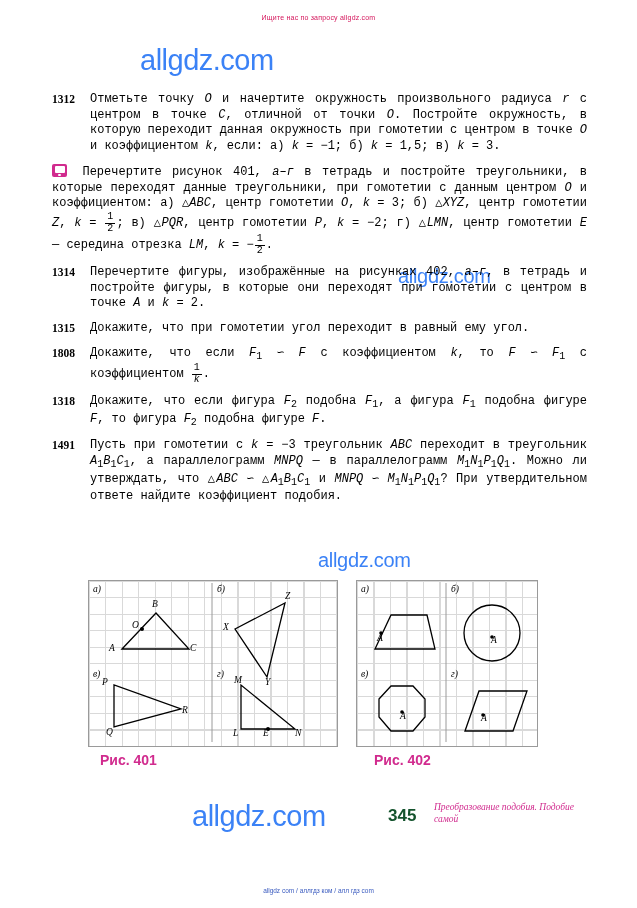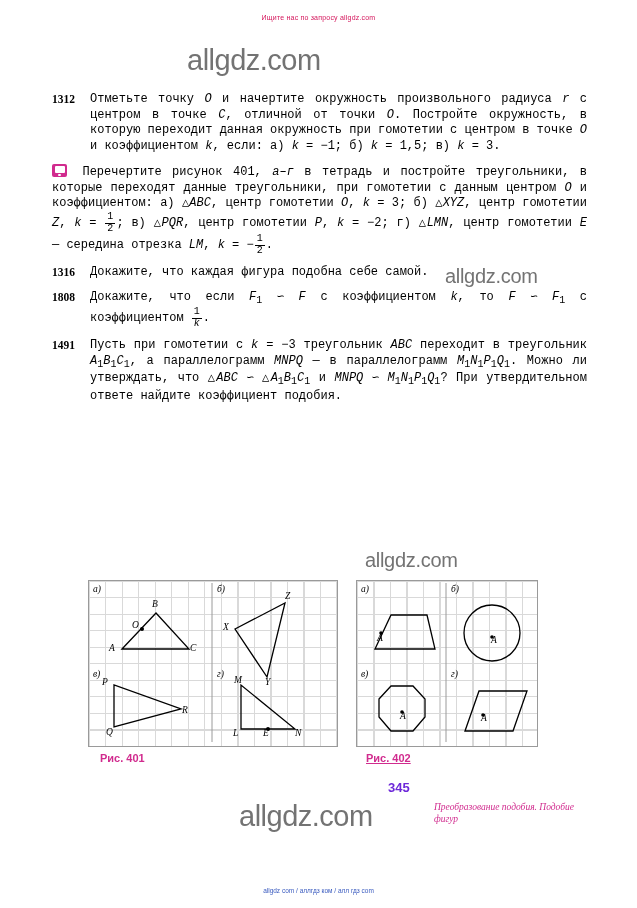"allgdz.com" .wm { color: #737373 -> #3b82f6; margin-left: 47px -> none }
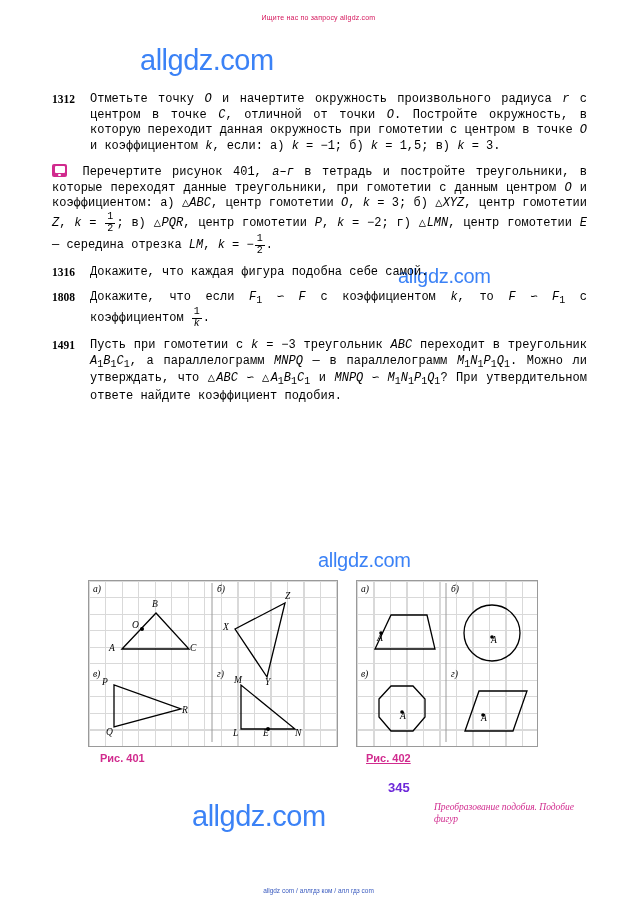"1314" div.item { html: none -> <div> <div>1314</div> <div> Перечертите фигуры, изображённые на рисунках 402, <i>а–г</i>, в тетрадь и постройте фигуры, в которые они переходят при гомотетии с центром в точке <i>A</i> и <i>k</i>&nbsp;=&nbsp;2. </div> </div> }
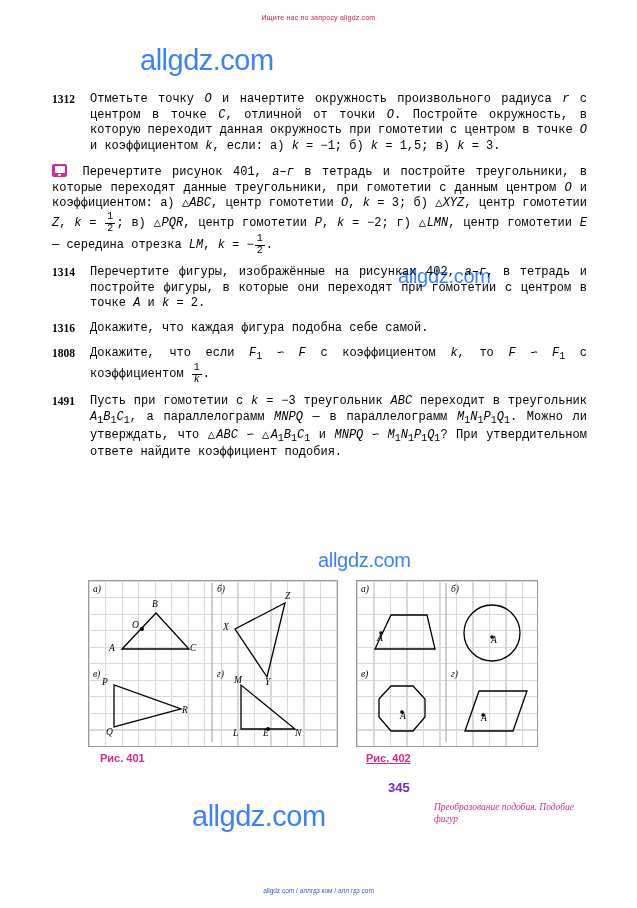"1315" div.item { html: none -> <div> <div>1315</div> <div>Докажите, что при гомотетии угол переходит в равный ему угол.</div> </div> }
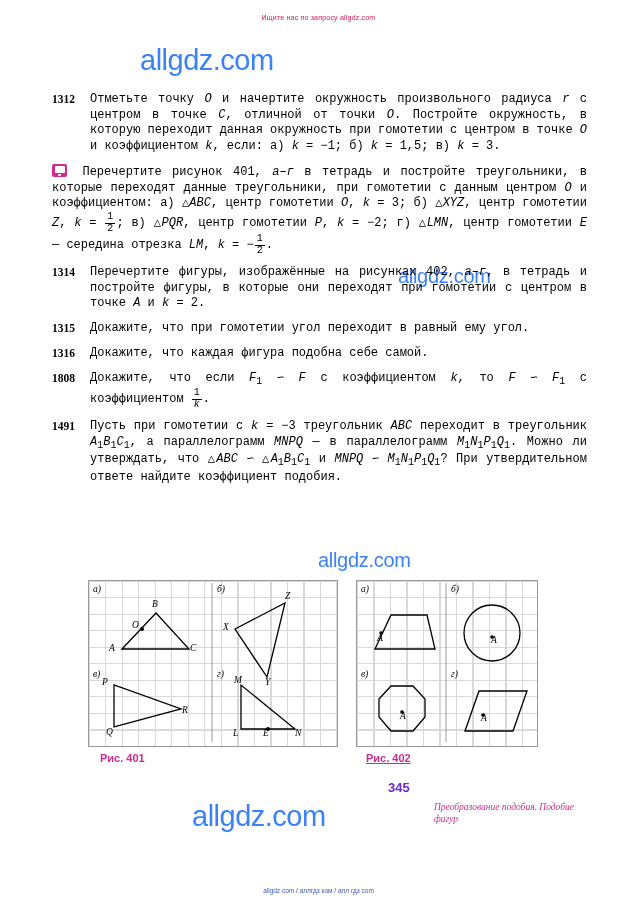"1316" div.item { html: <div> <div>1316</div> <div>Докажите, что каждая фигура подобна себе самой.</div> </div> -> none }
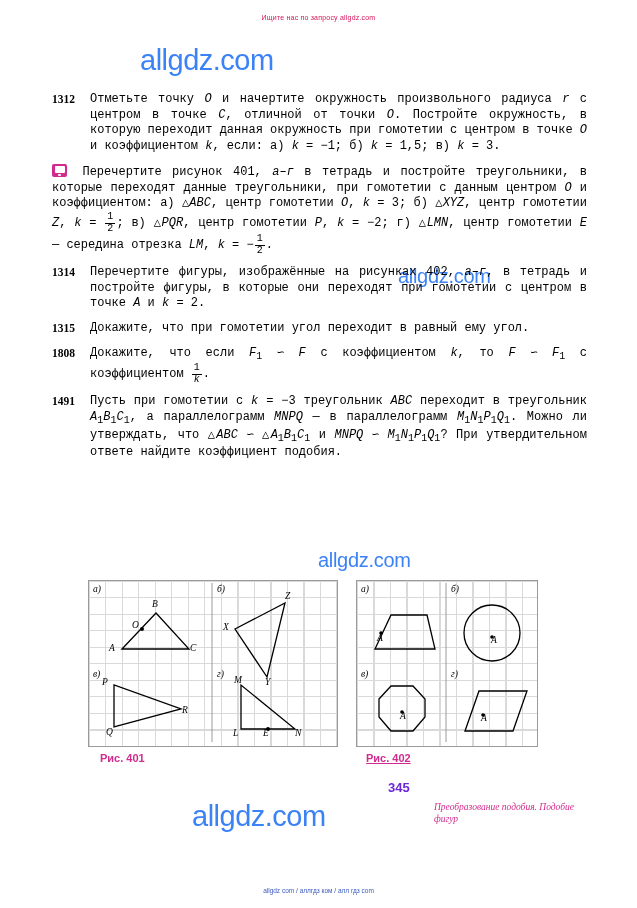"1318" div.item { html: none -> <div> <div>1318</div> <div> Докажите, что если фигура <i>F</i><sub>2</sub> подобна <i>F</i><sub>1</sub>, а фигура <i>F</i><sub>1</sub> подобна фигуре <i>F</i>, то фигура <i>F</i><sub>2</sub> подобна фигуре <i>F</i>. </div> </div> }
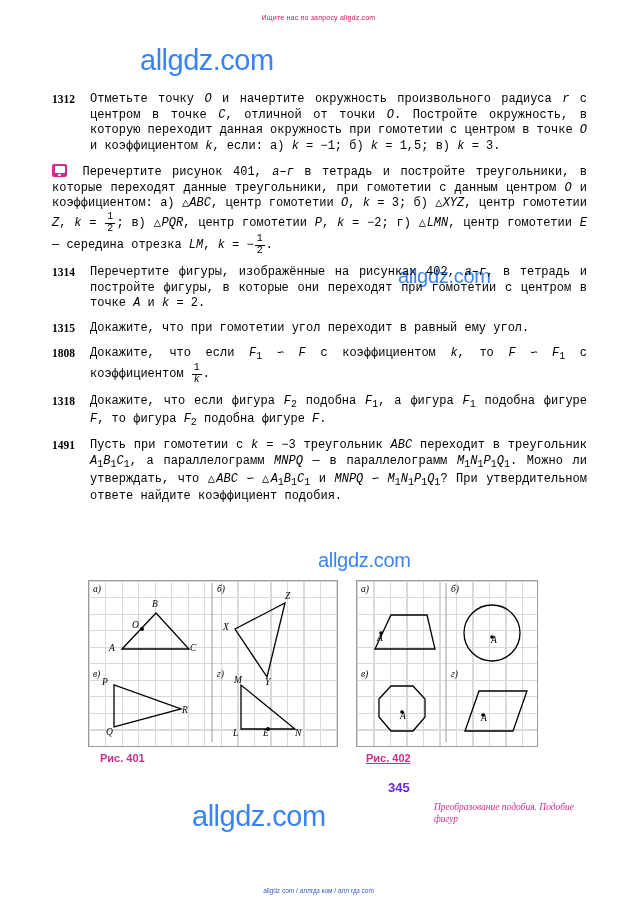"Рис. 401" .figcap { font-size: 11px -> 14px }
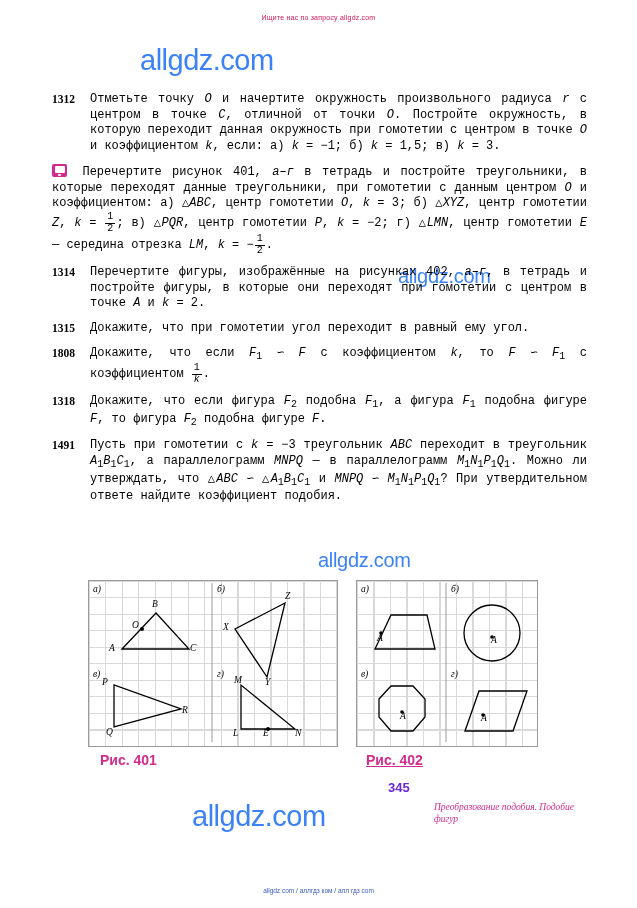"Рис. 402" #cap402 { left: 278px -> 286px; text-decoration: underline -> none }
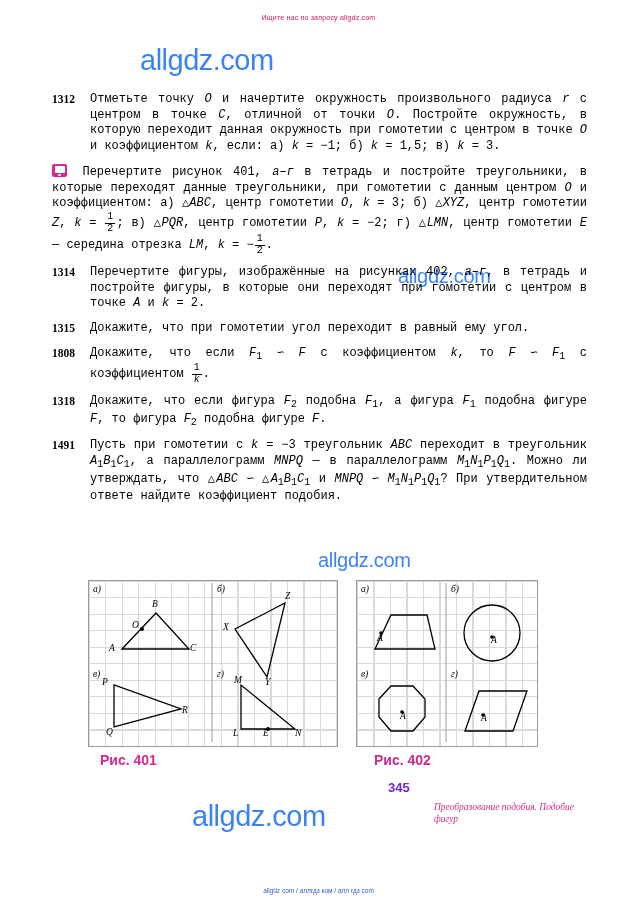"345" .pagenum { color: #6d28d9 -> #14532d; font-size: 13px -> 17px; top: 780px -> 806px }
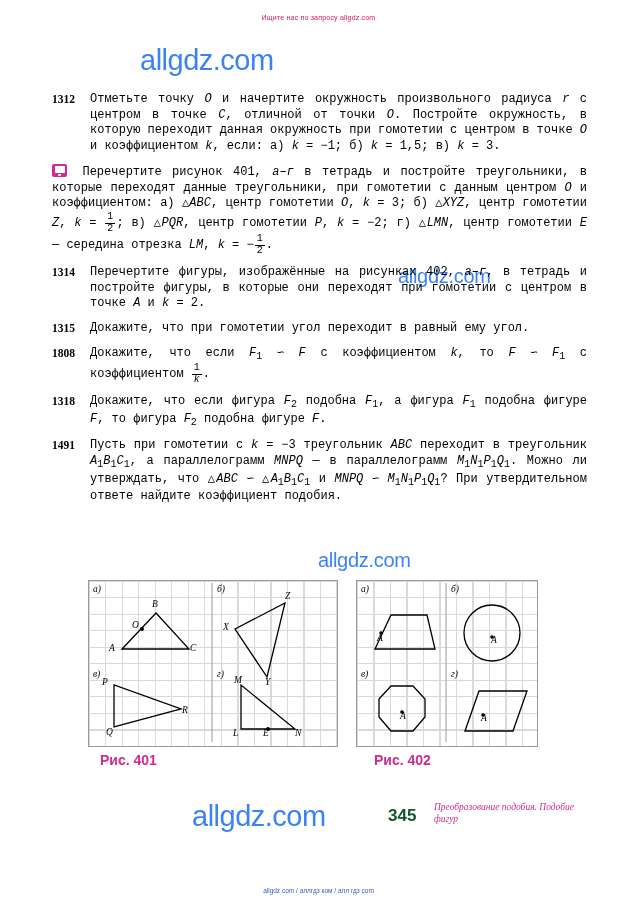"Преобразование подобия. Подобие фигур" div.runhead { text: фигур -> самой }
